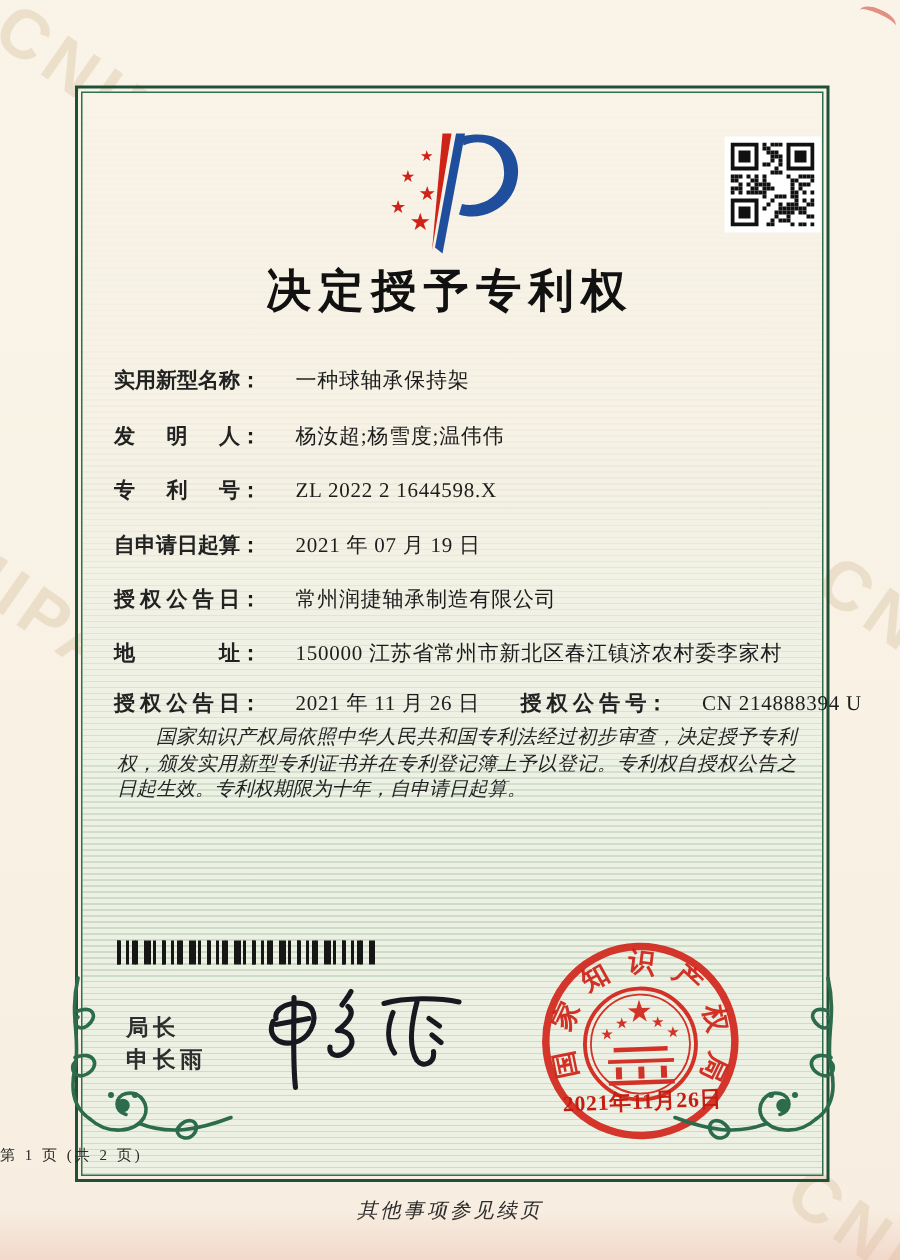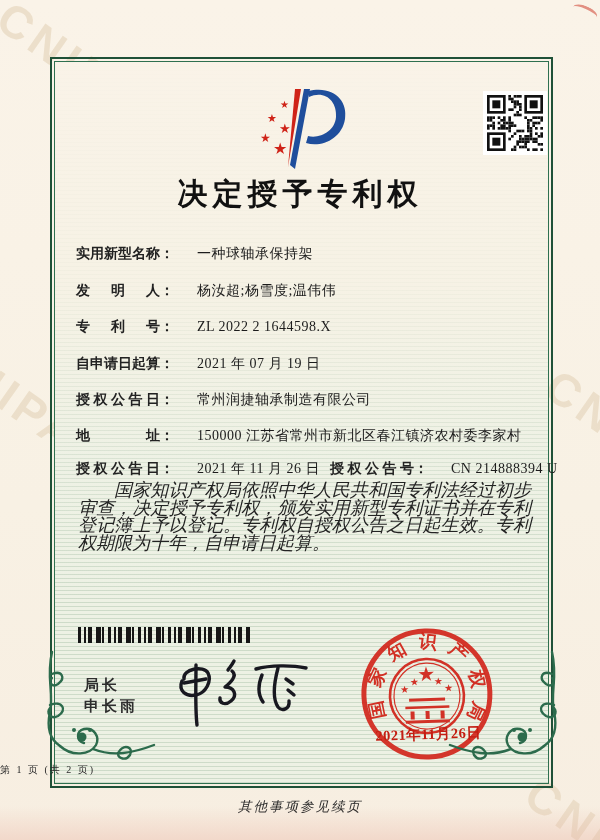"授权公告号： CN 214888394 U" .grant-group { left: 254px -> 271px }
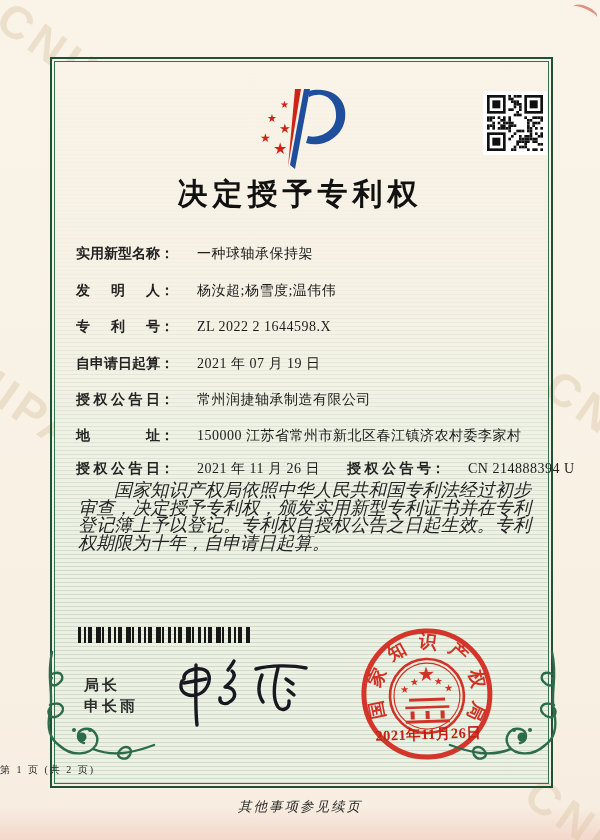"国家知识产权局依照中华人民共和国专利法经过初步审查，决定授予专利权，颁发实用新型" .paras p { font-size: 18px -> 13px }
